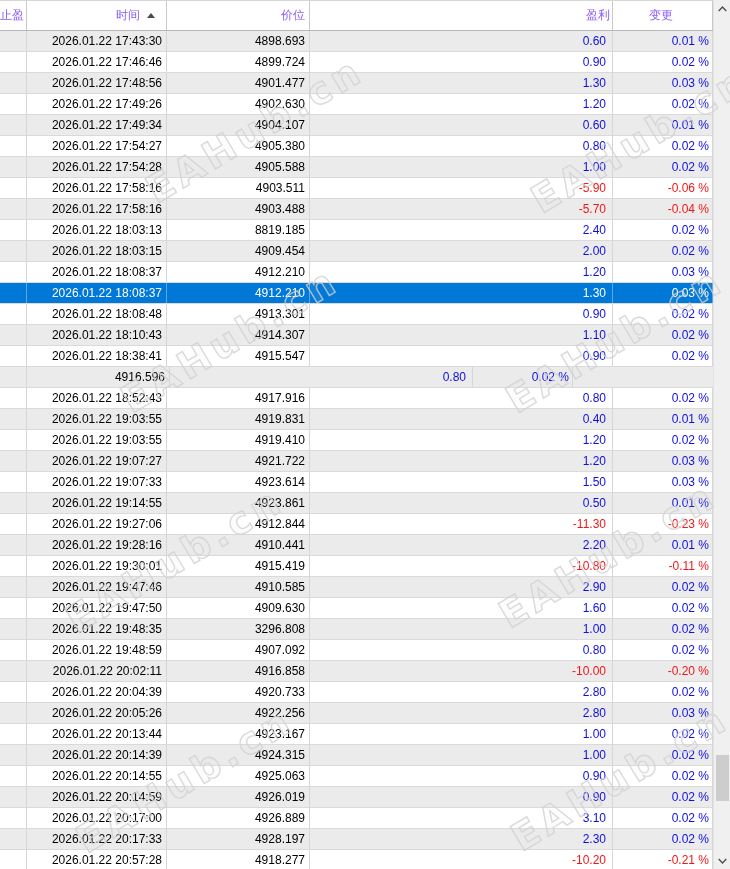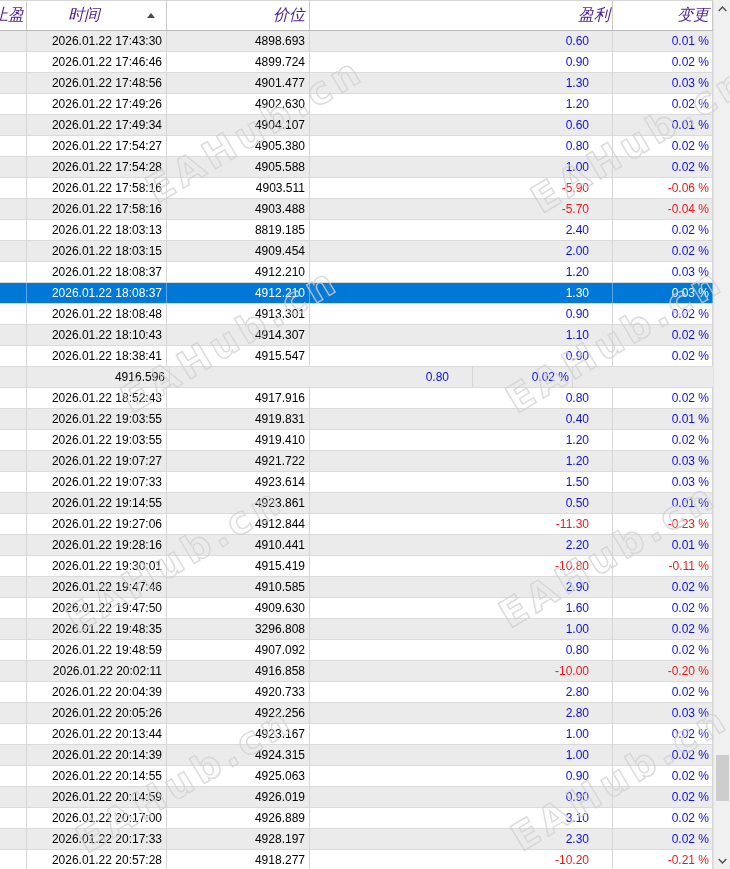"止盈" .hcell { color: #4c1d95 -> #8b5cf6; font-size: 16px -> 12px; font-style: italic -> none }
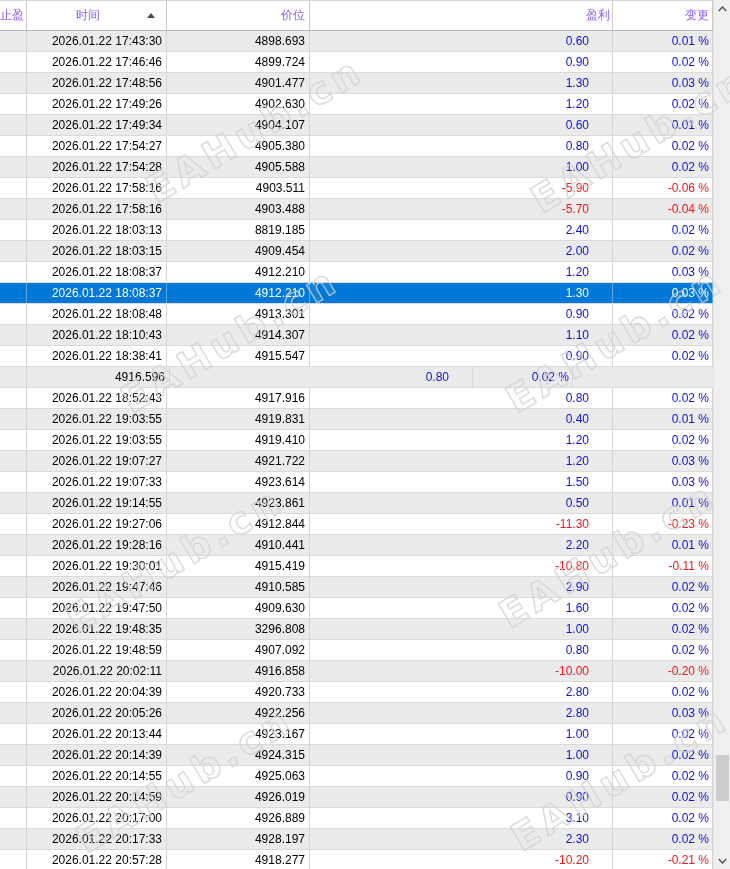"时间" .hcell.c2 { gap: 40px -> none }
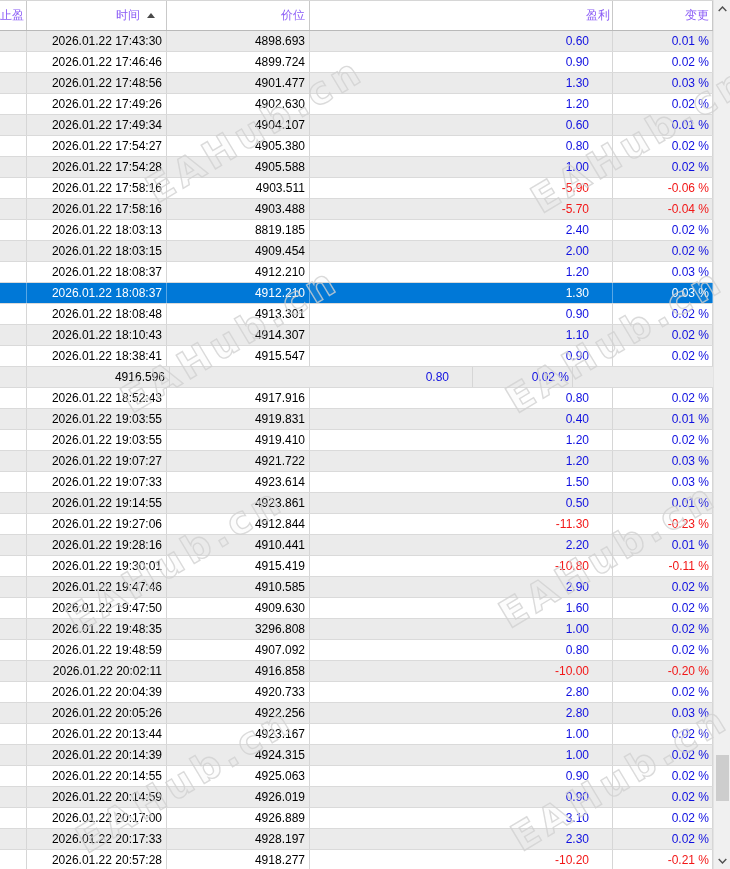"变更" .hcell.c5 { justify-content: none -> center }
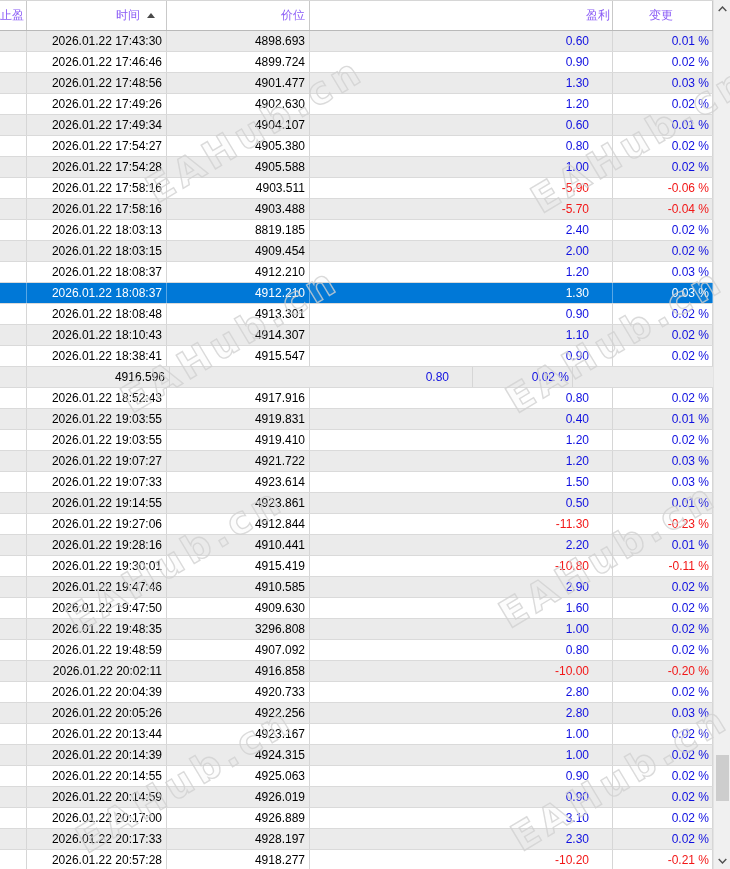"0.60" .cell.c4 { padding-right: 23px -> 6px }
